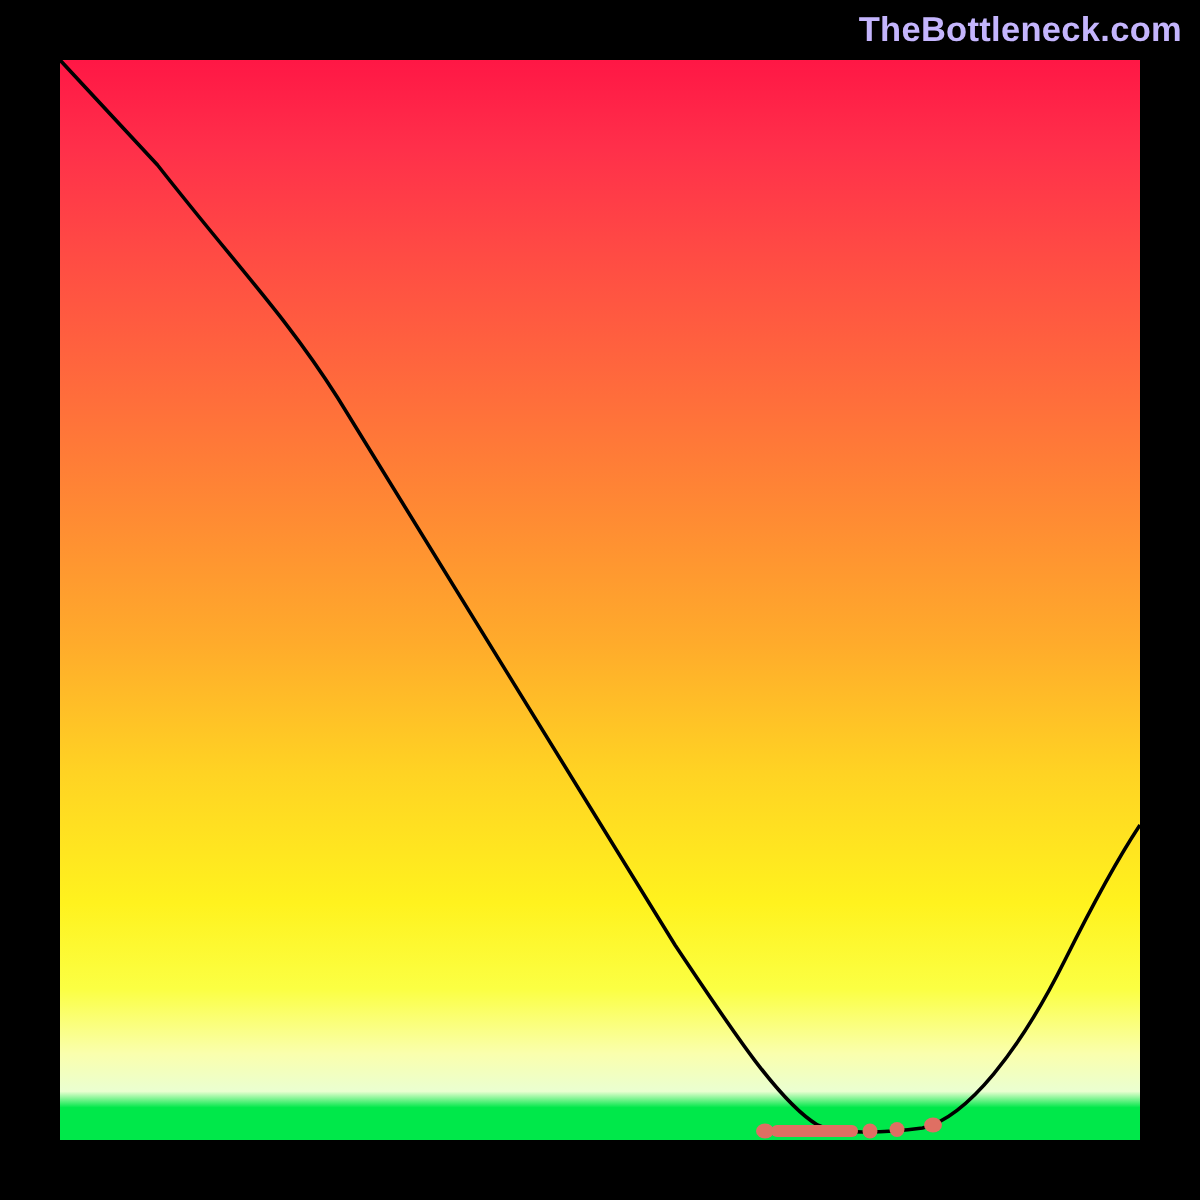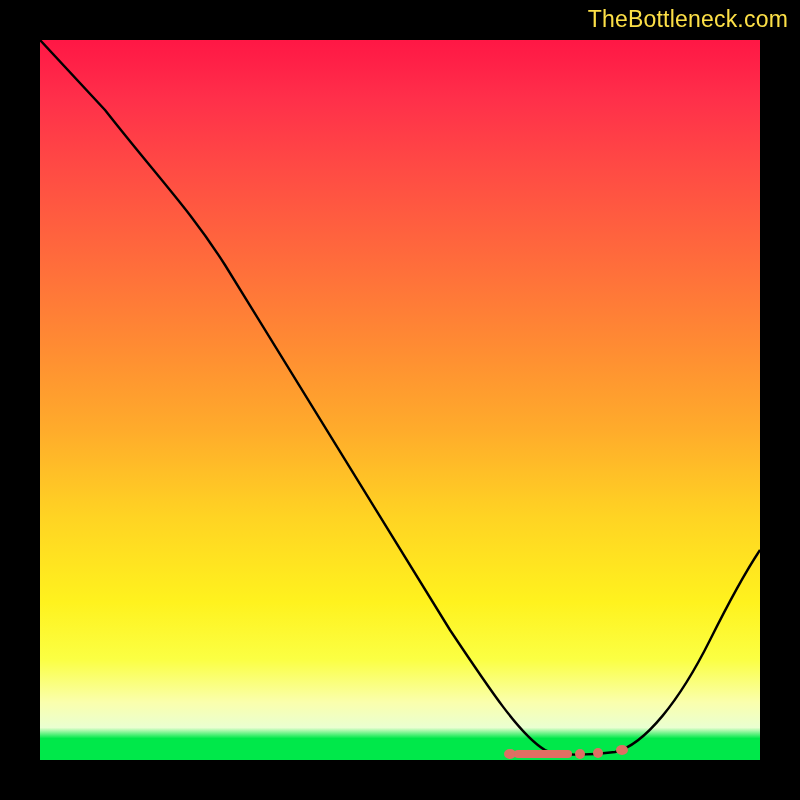"TheBottleneck.com" .watermark { color: #fde047 -> #c4b5fd; font-weight: 400 -> 700 }
